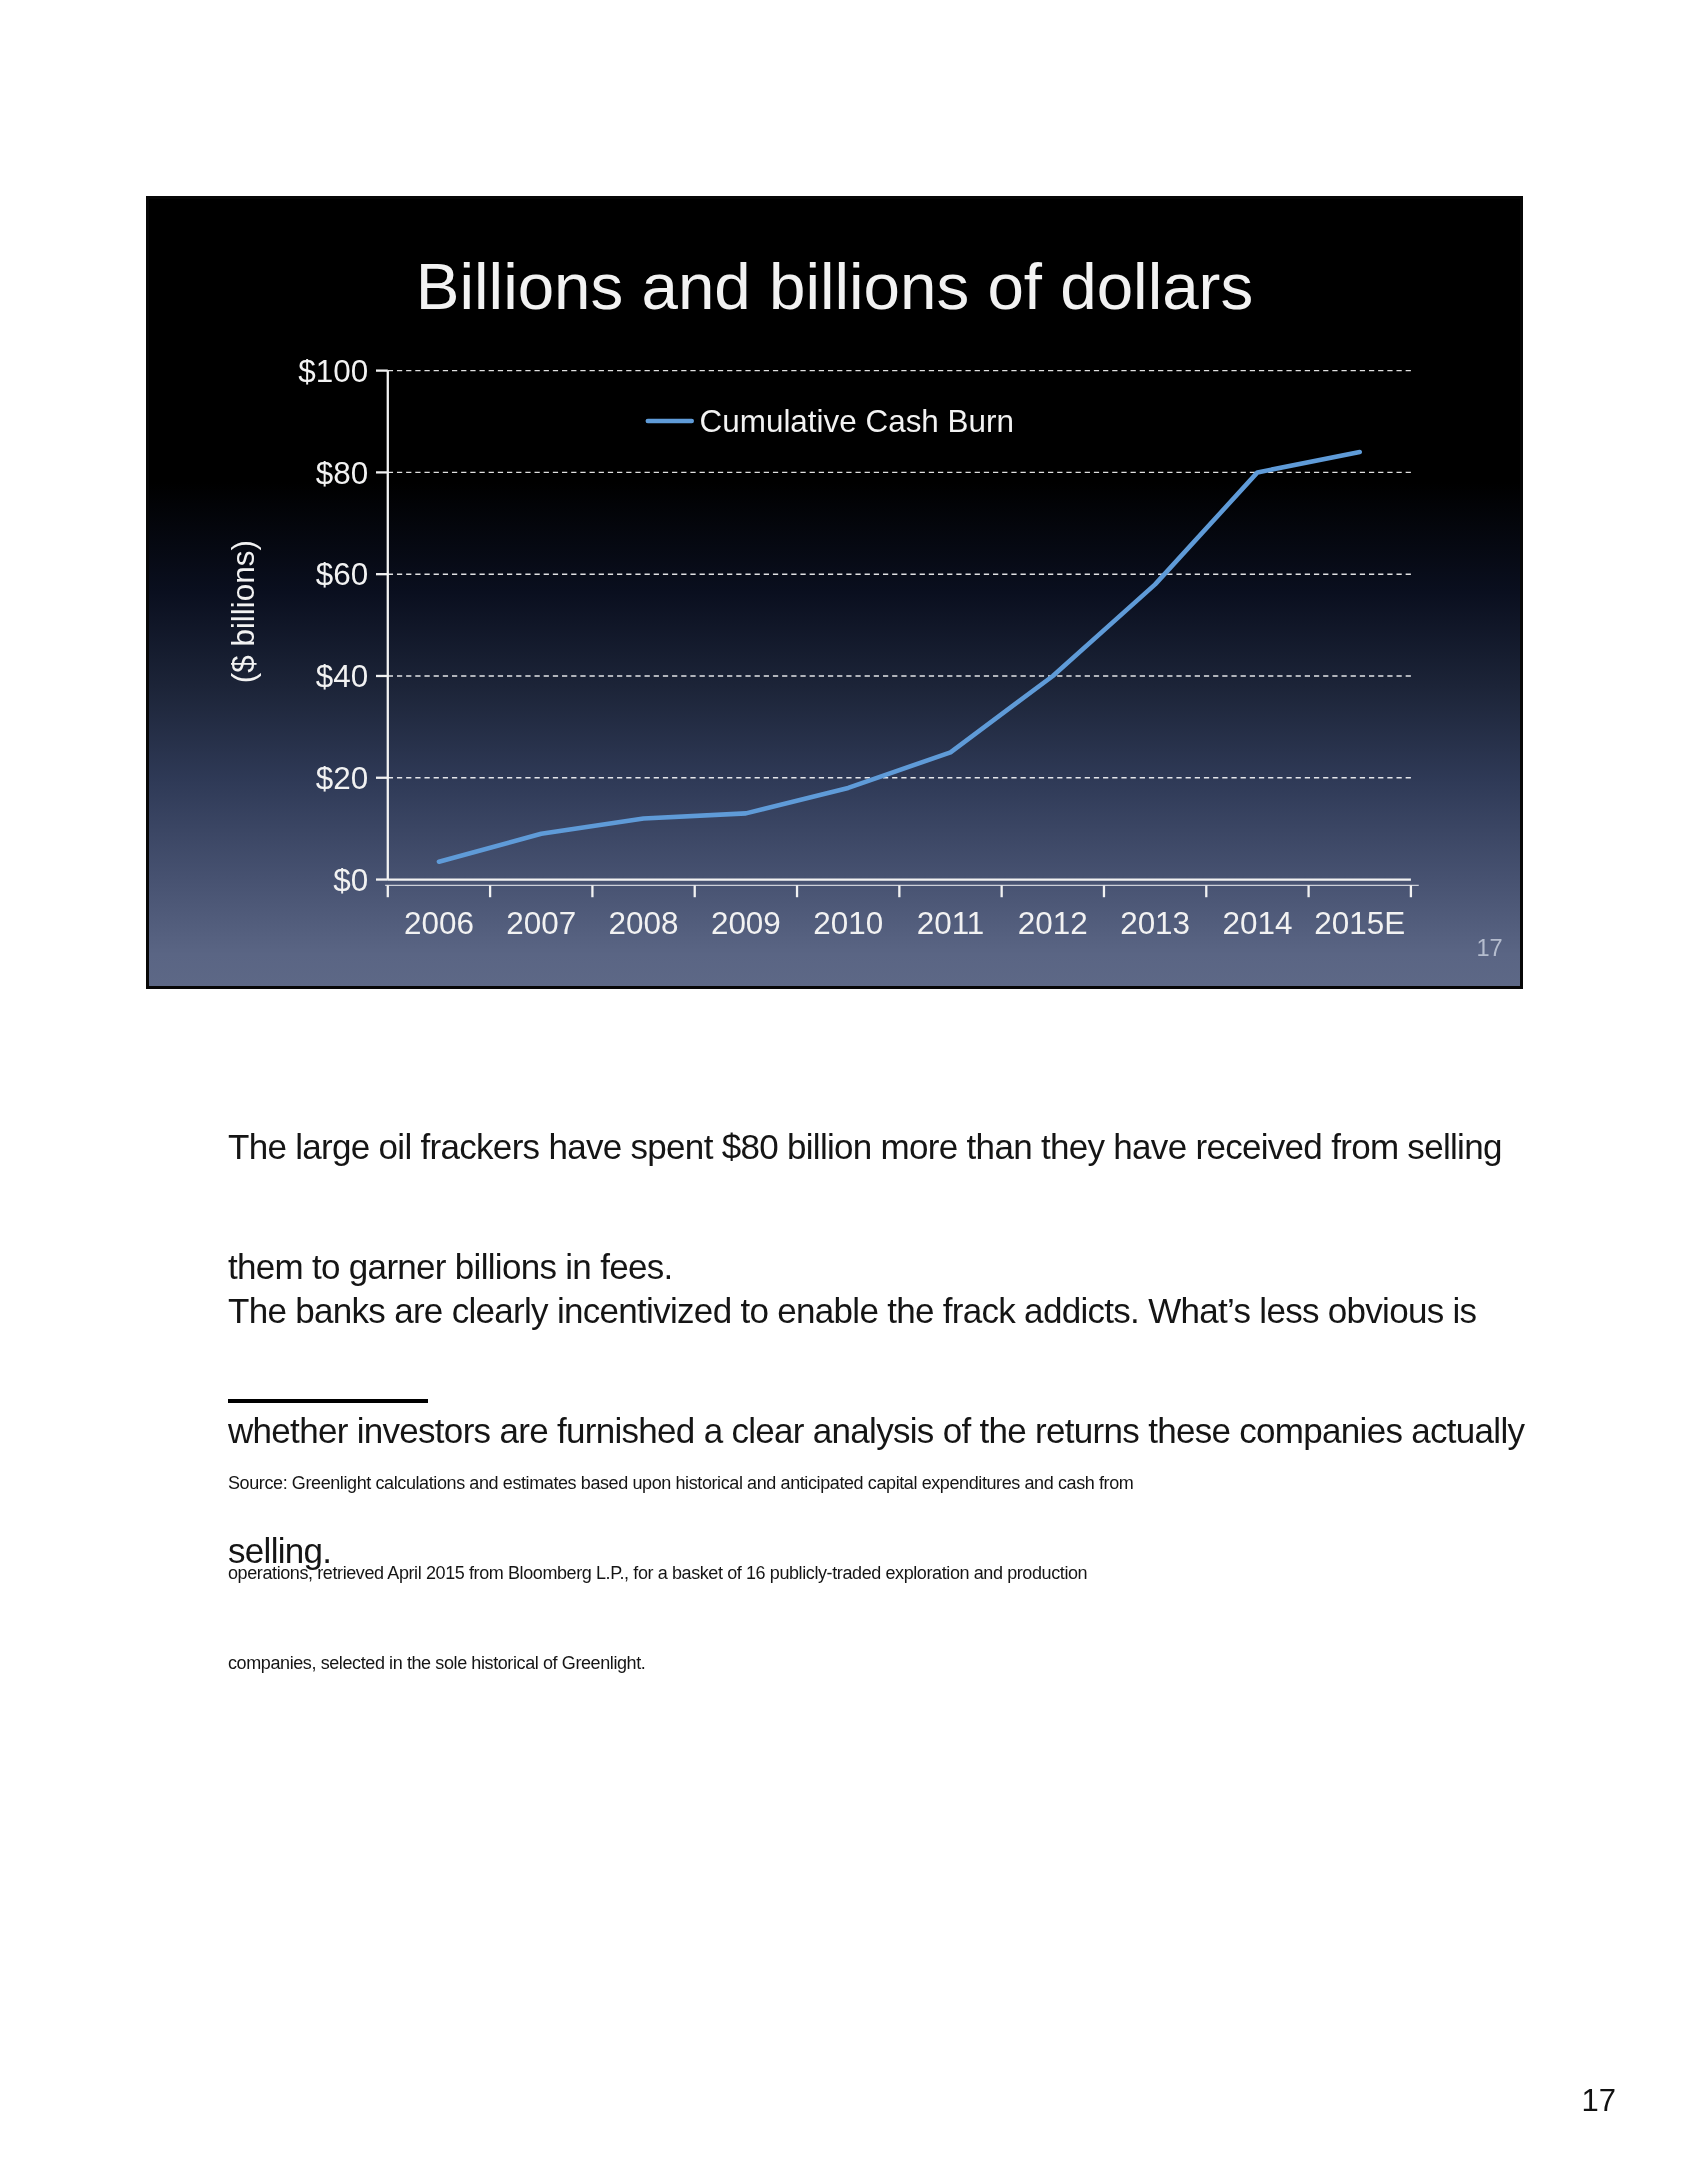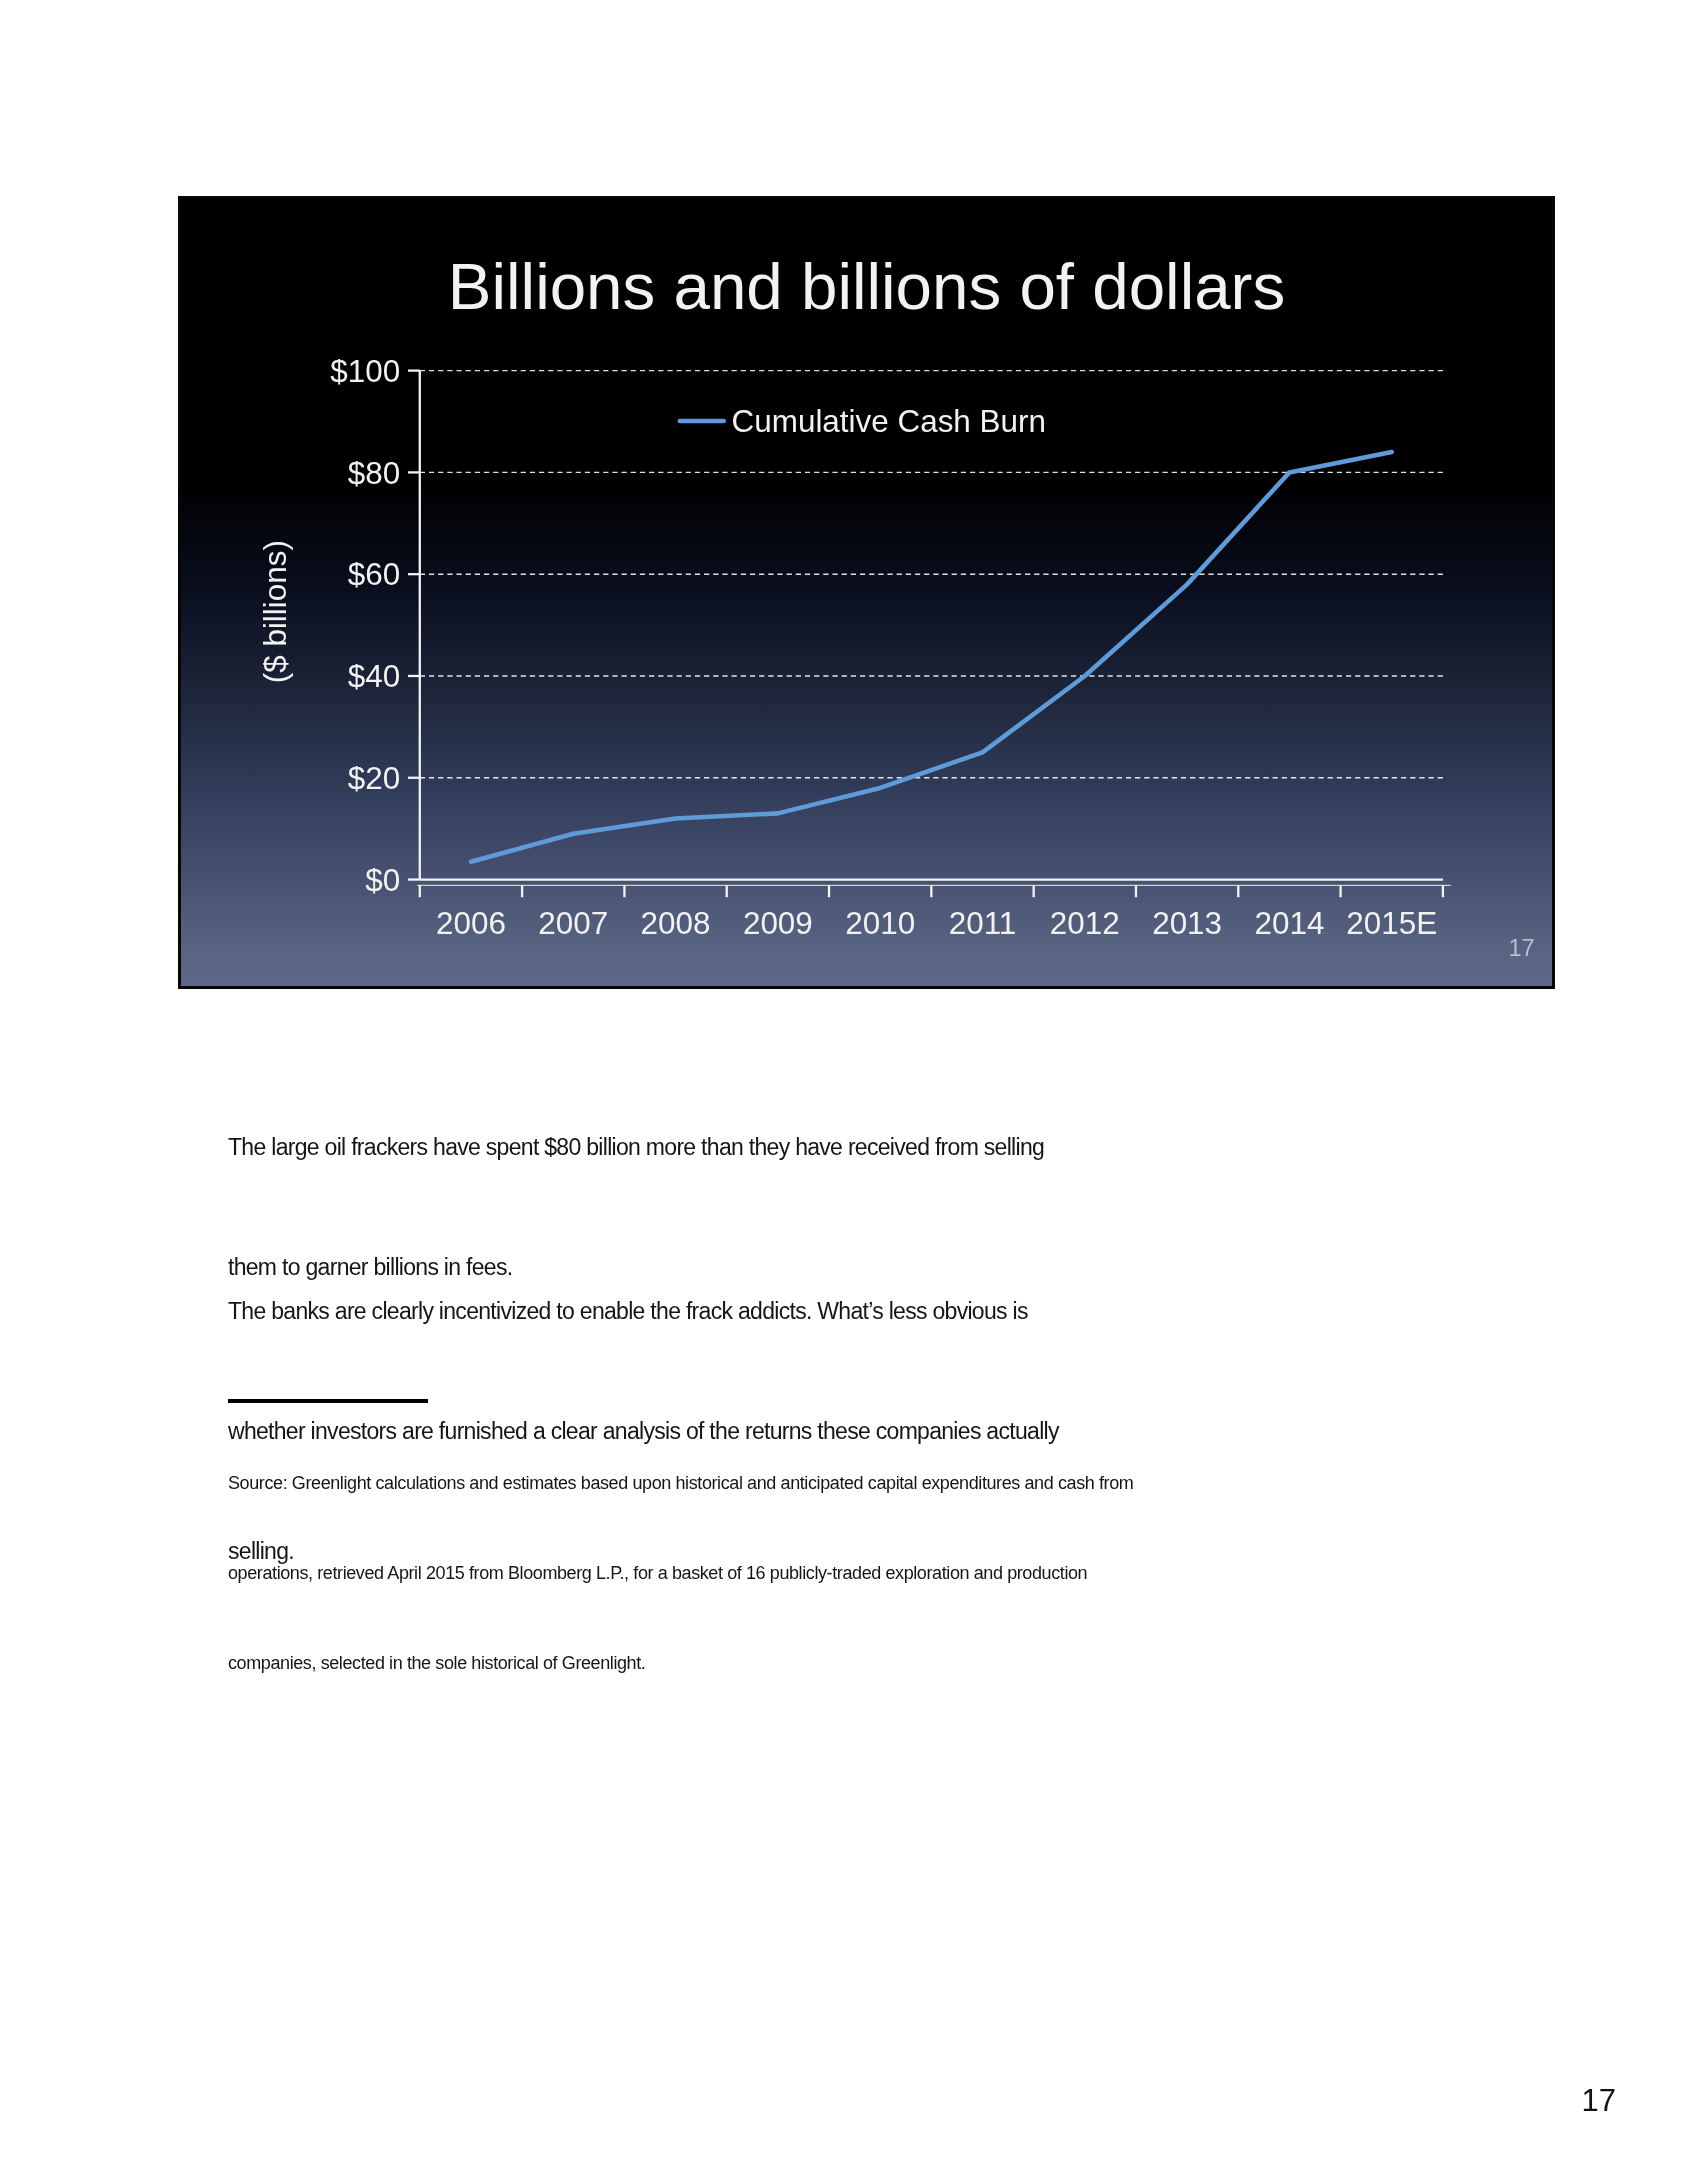"Billions and billions of dollars" .slide { margin-left: 32px -> none }
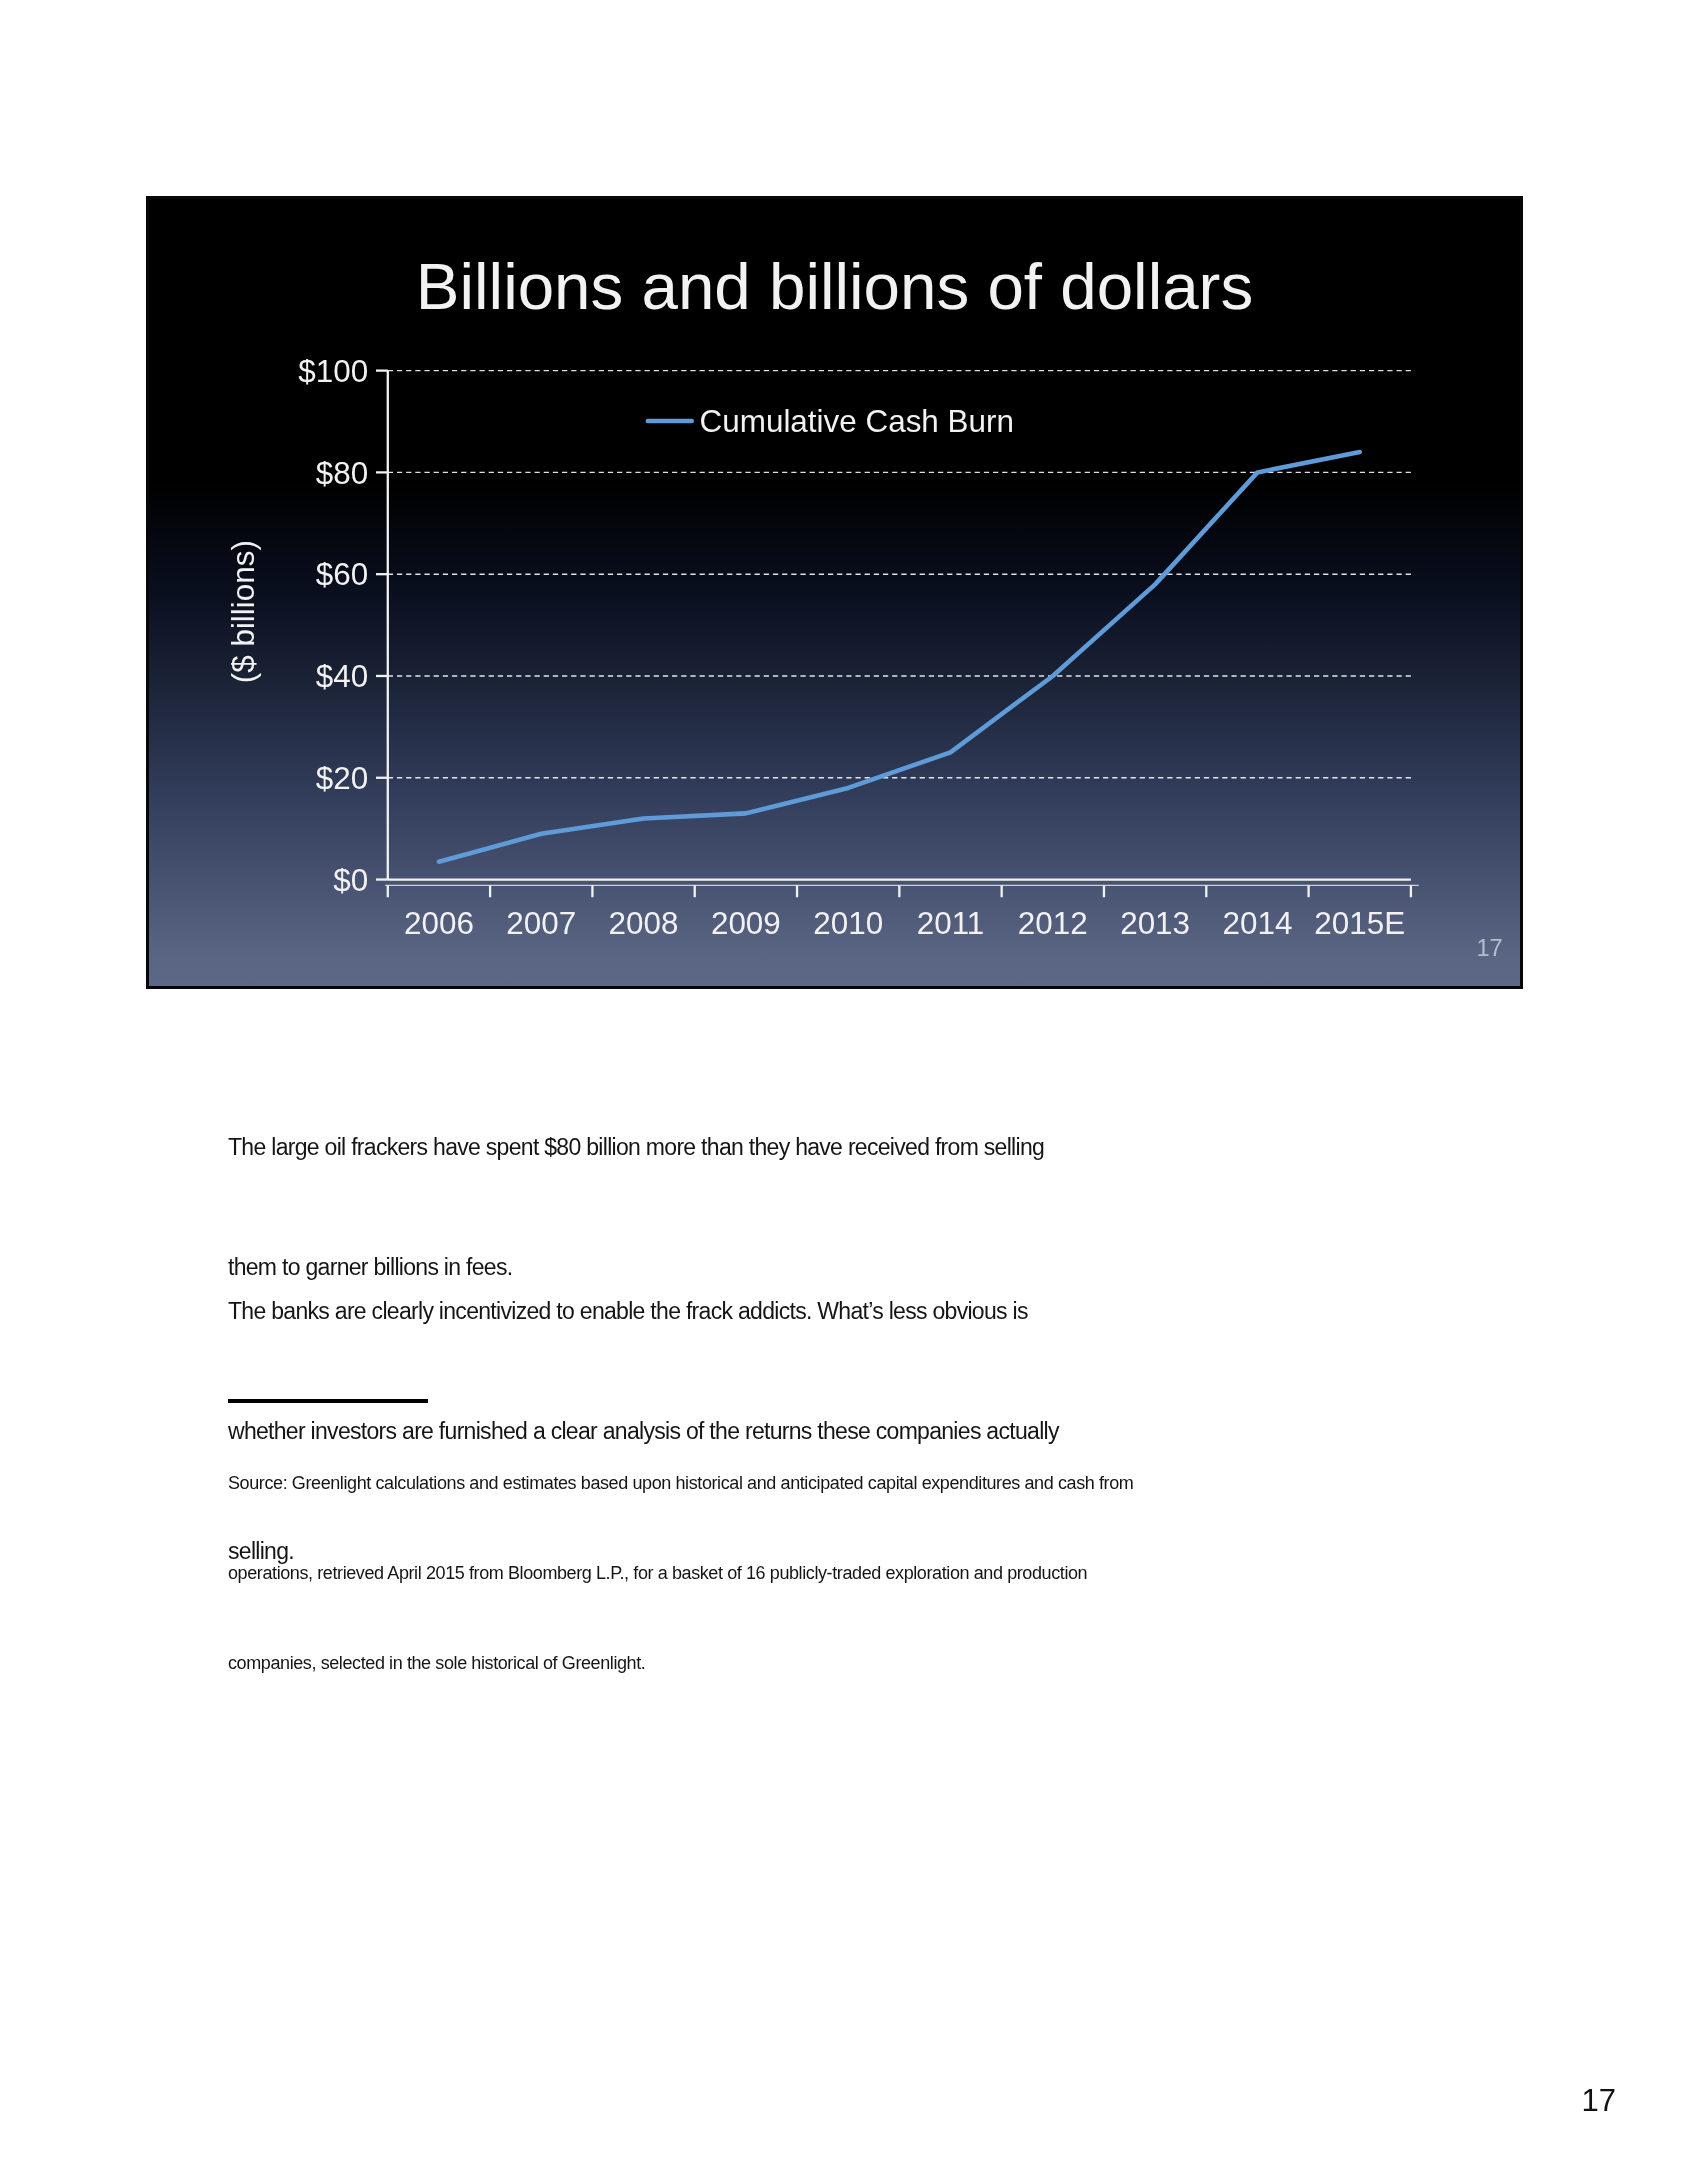"The large oil frackers have" .para { font-size: 23px -> 35px }
